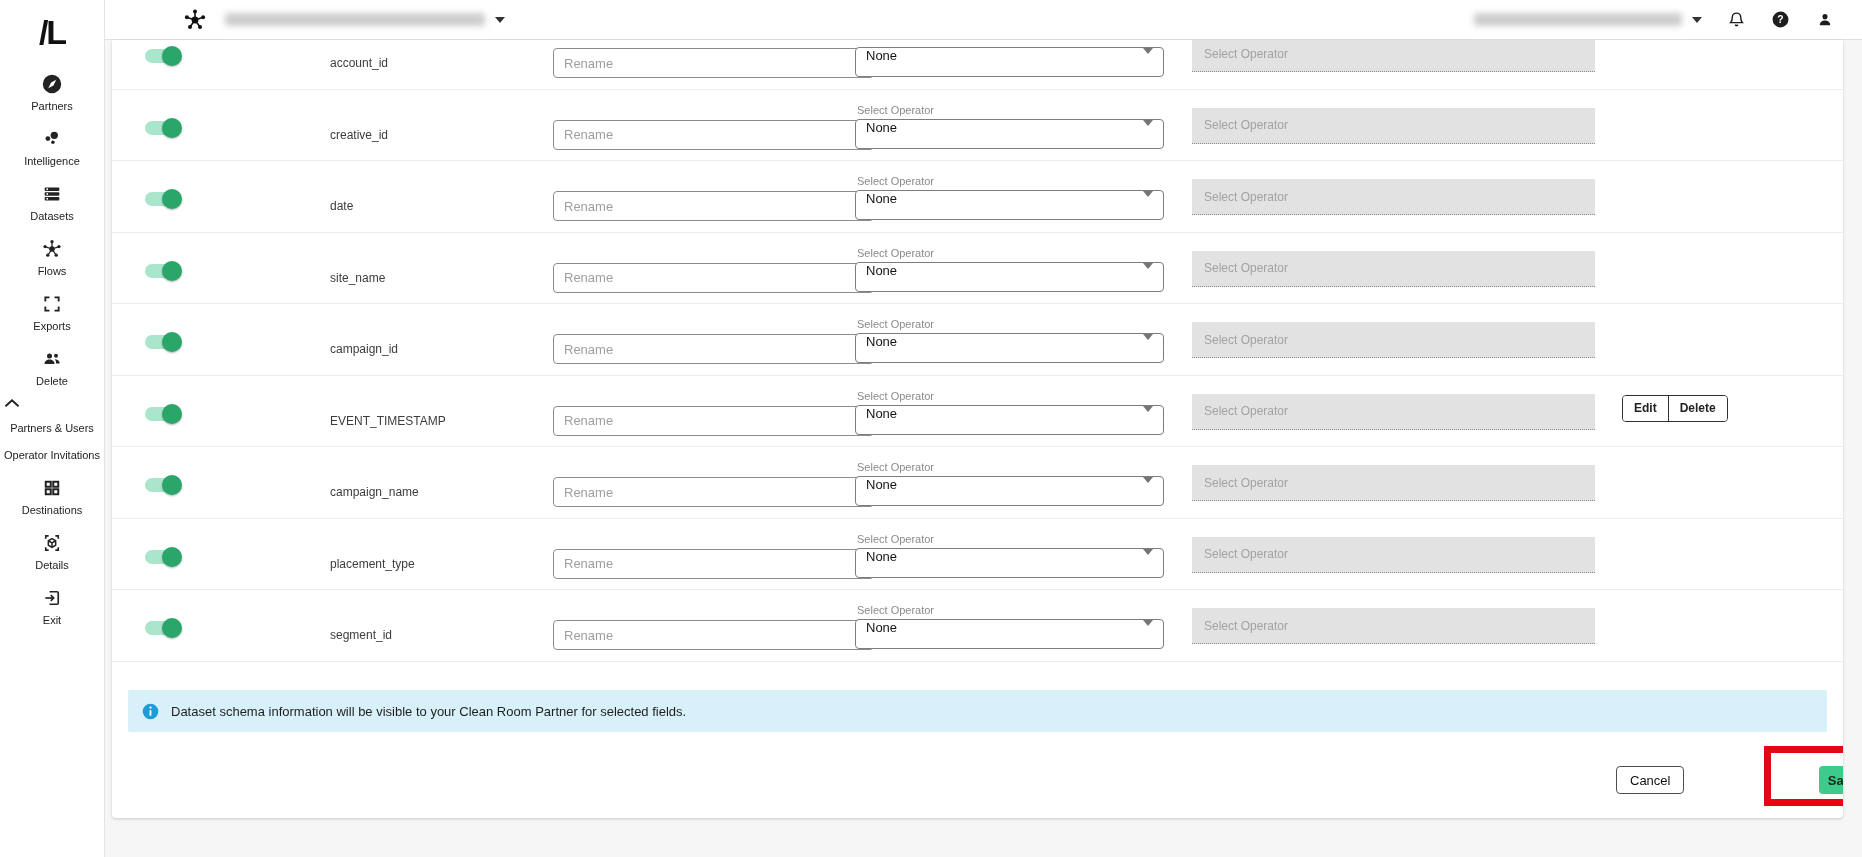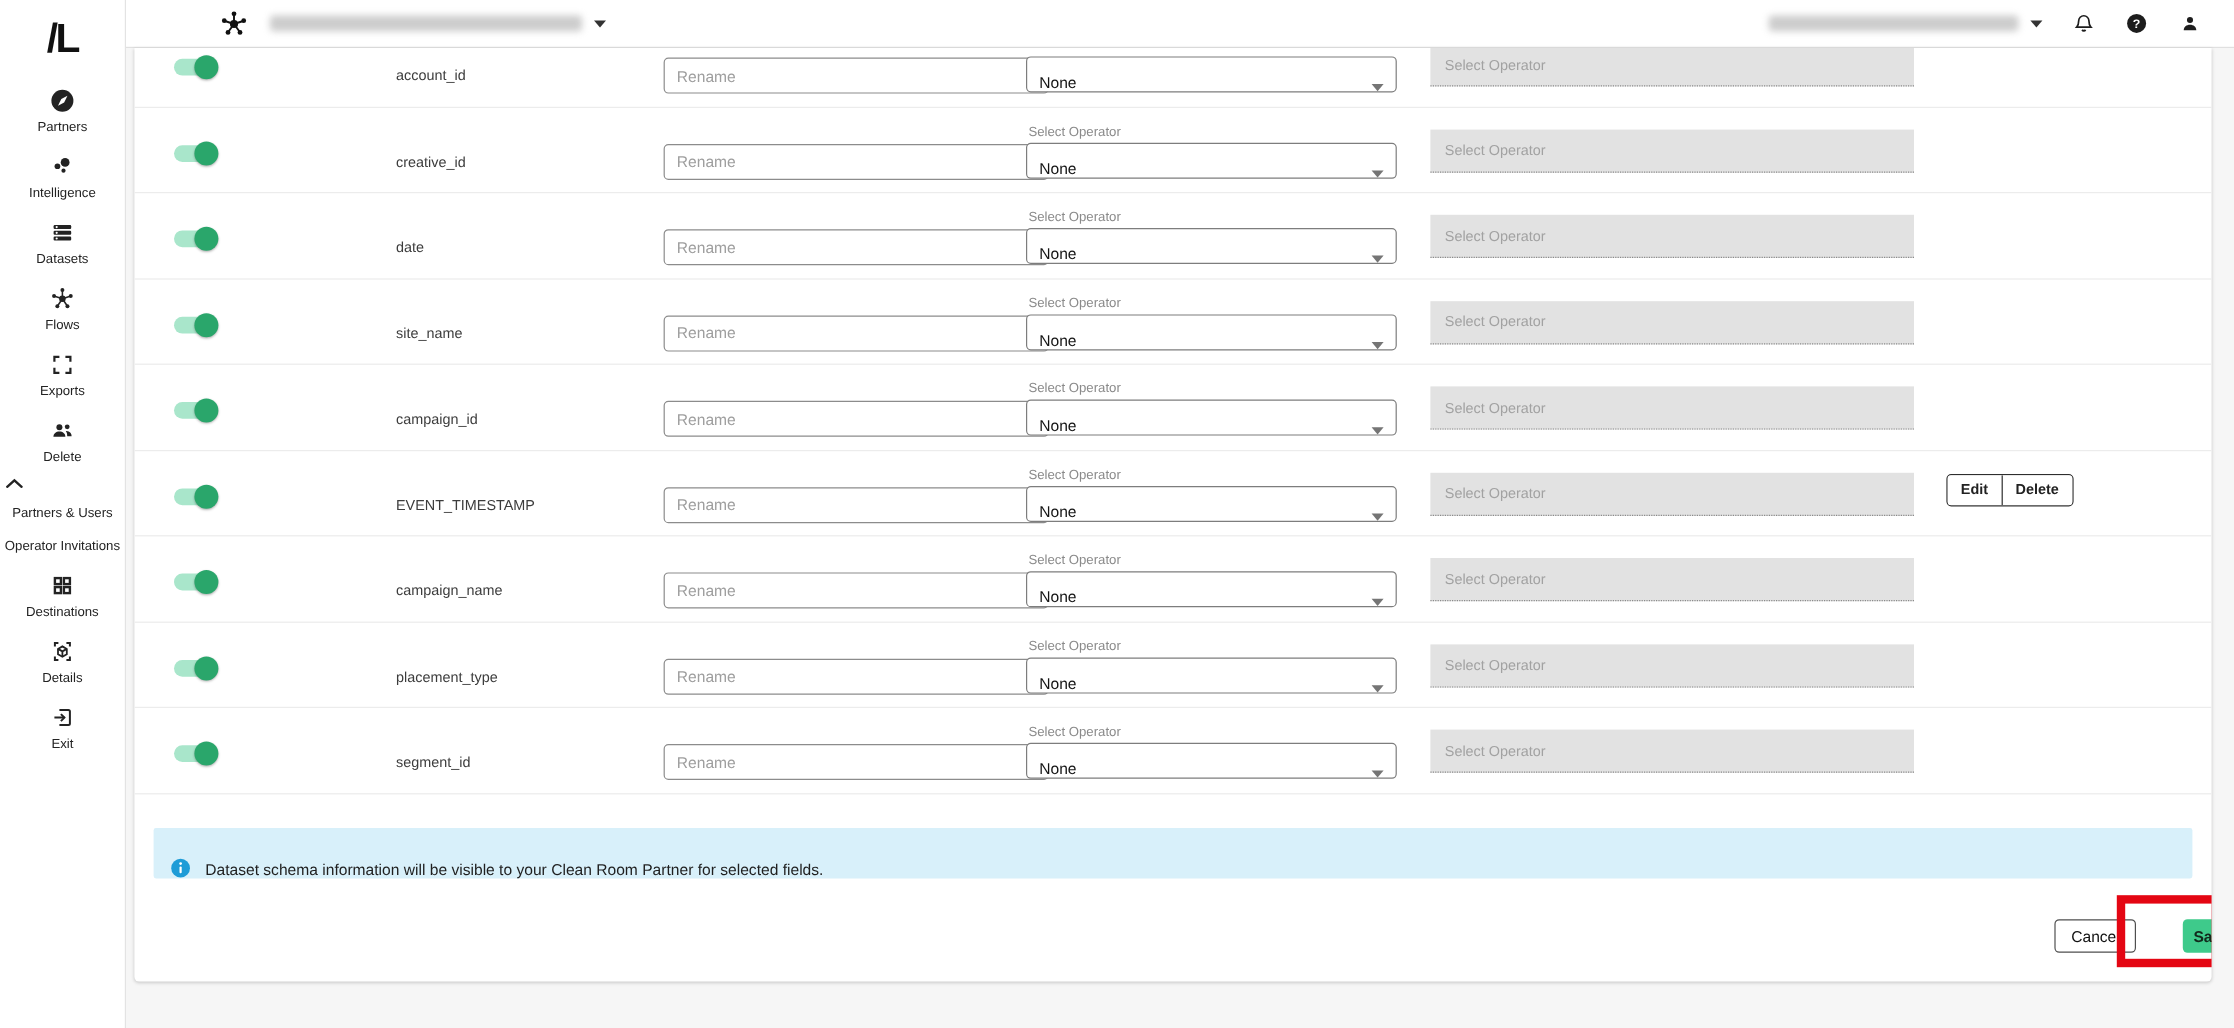"None" .ddbox { align-items: flex-end -> flex-start }
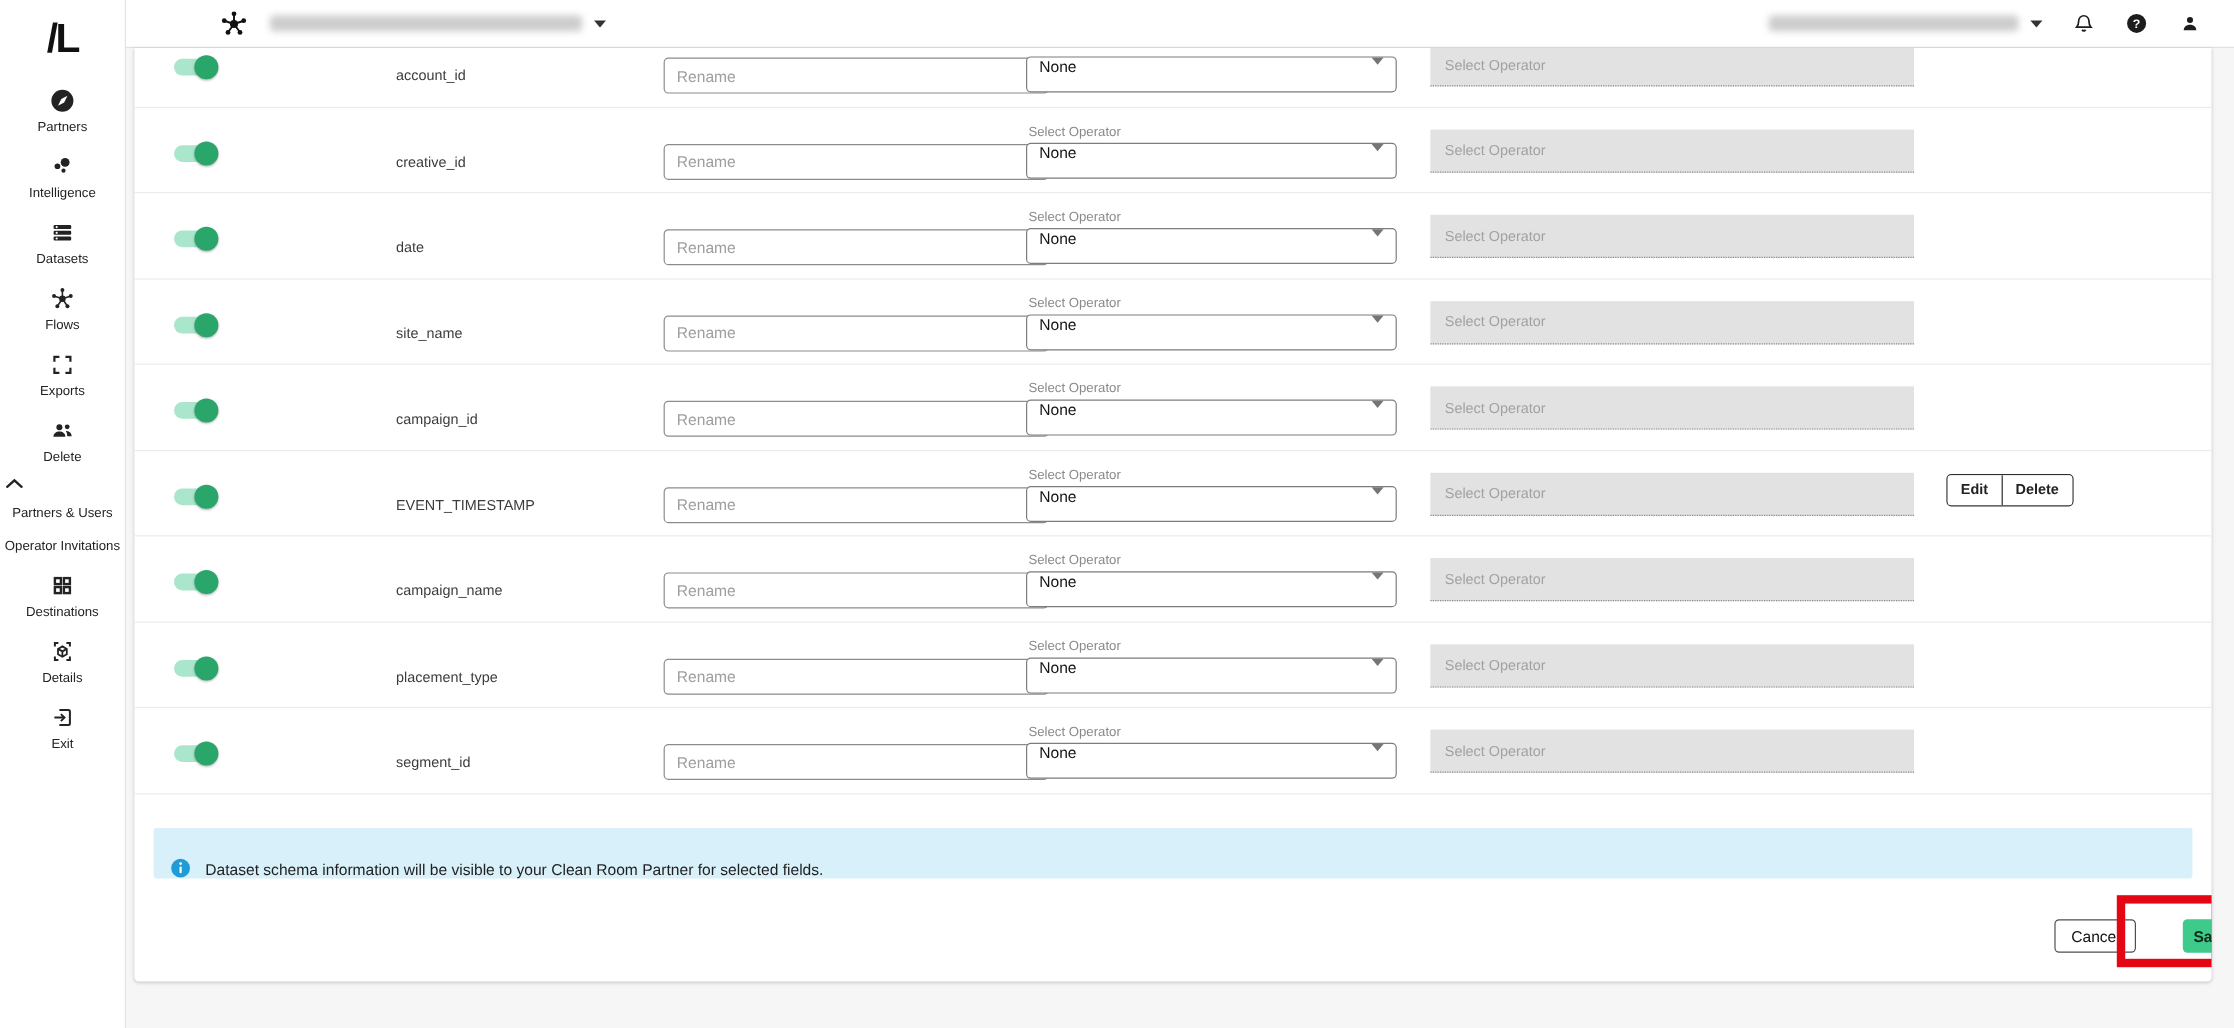"Dataset schema information will be" .banner { align-items: flex-end -> center }
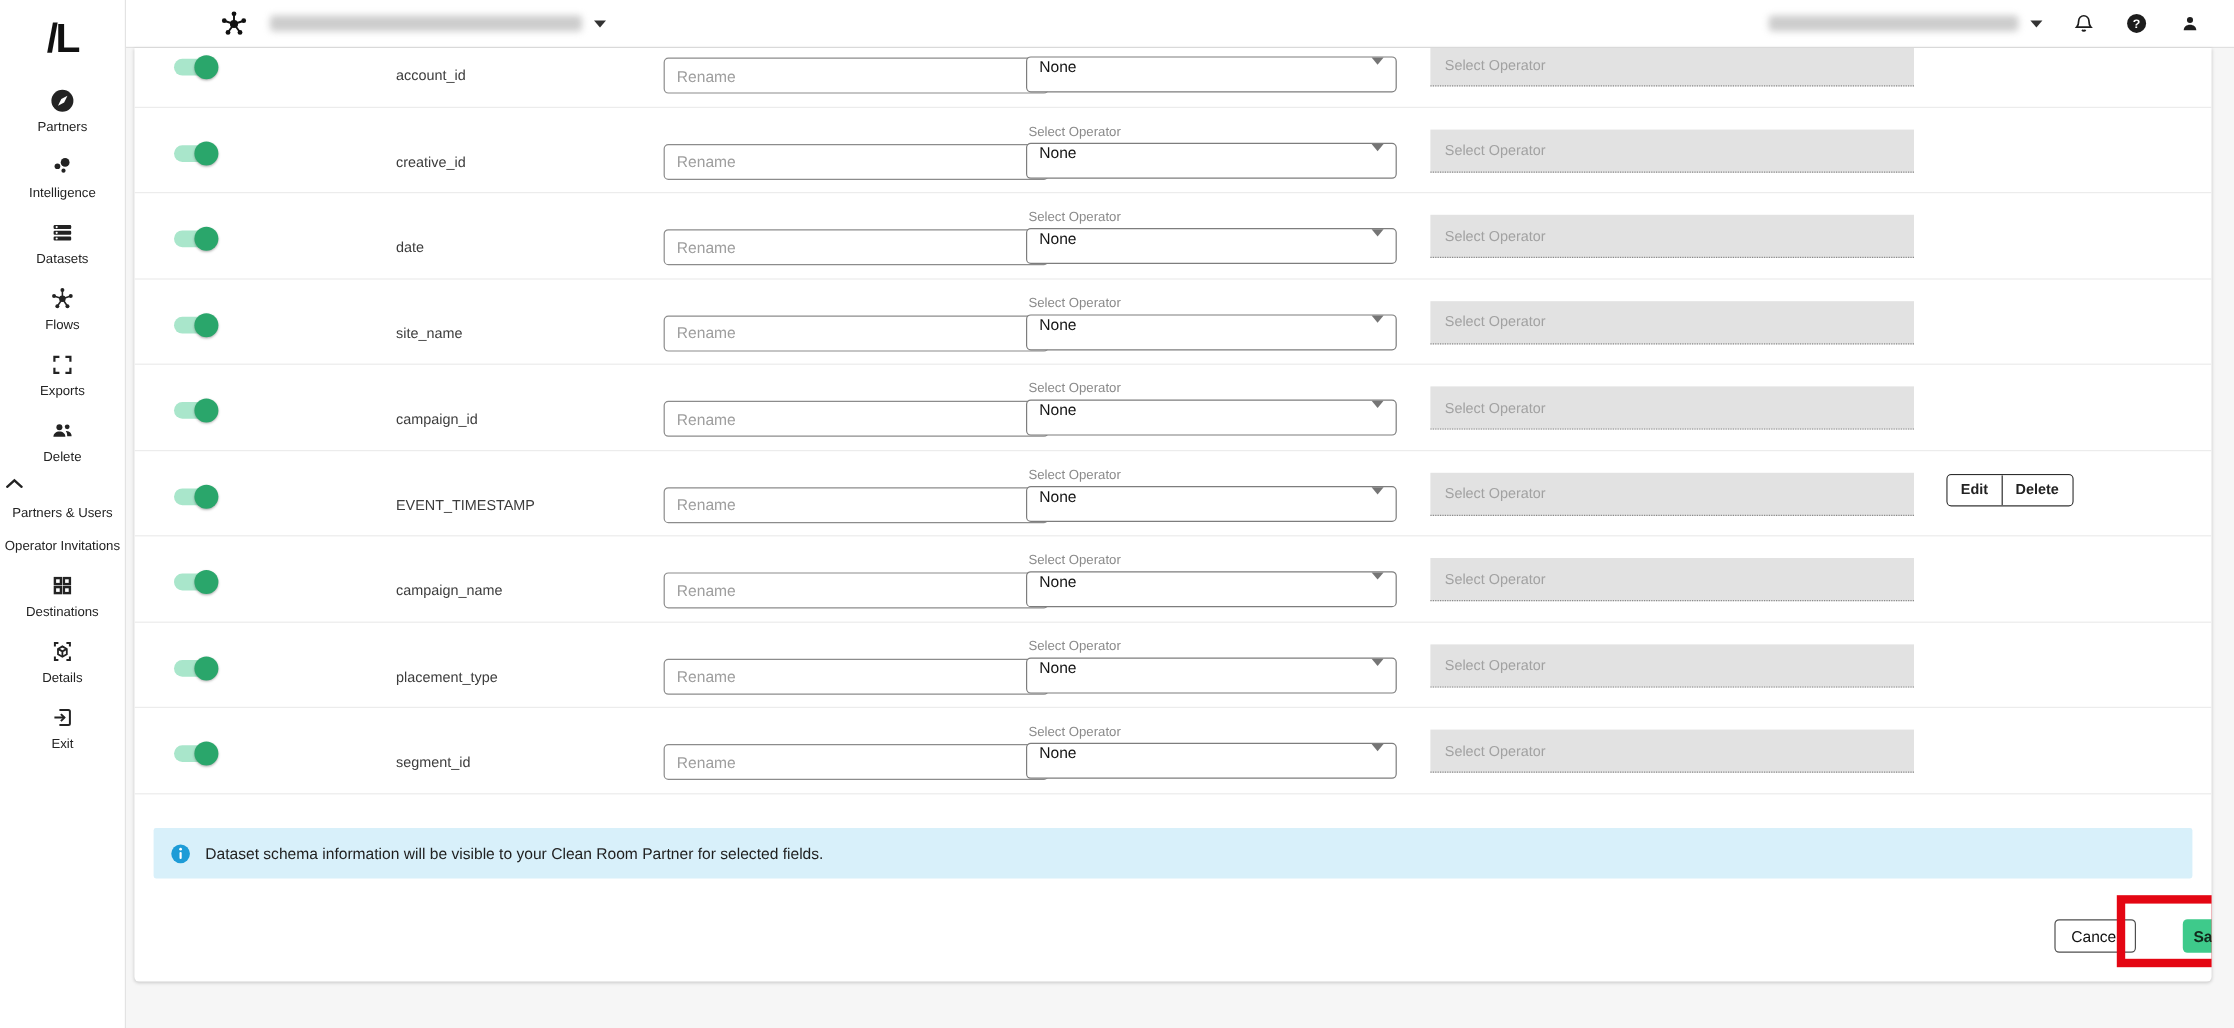"Cancel" .btn-cancel { left: 1600px -> 1504px }
